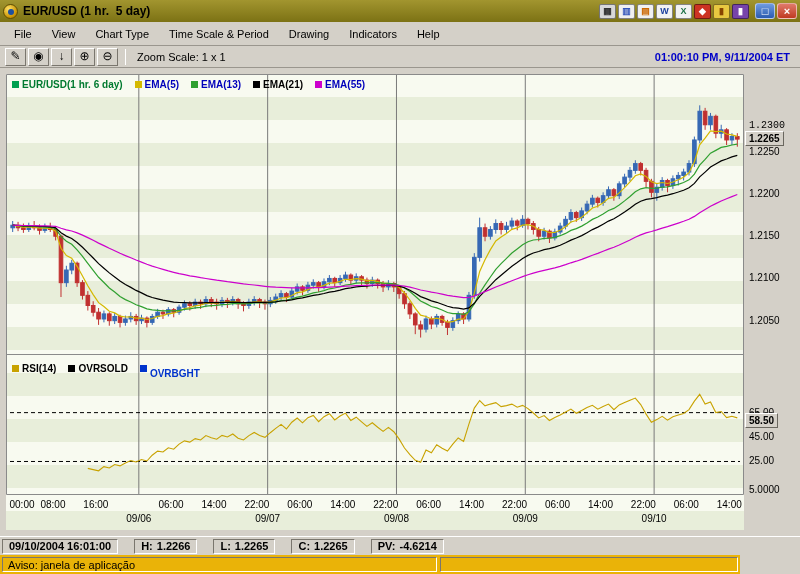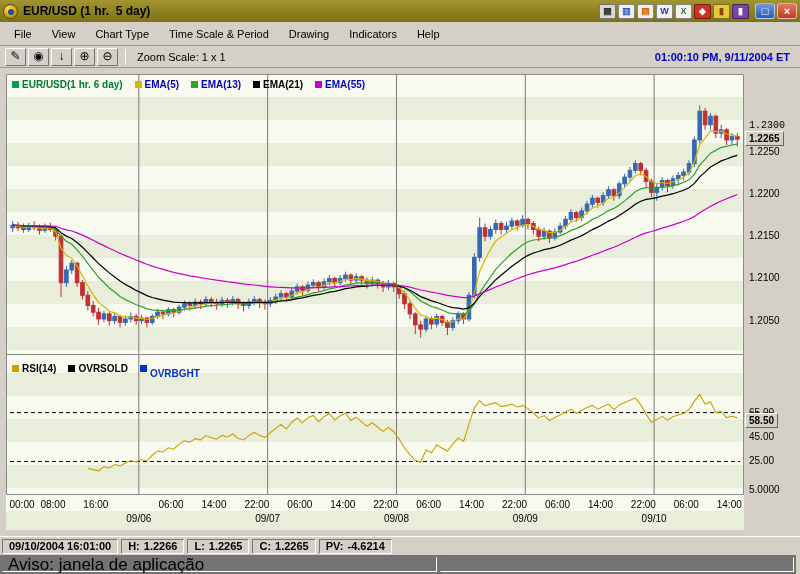"09/10/2004 16:01:00" .panel { margin-right: 3px -> 16px }
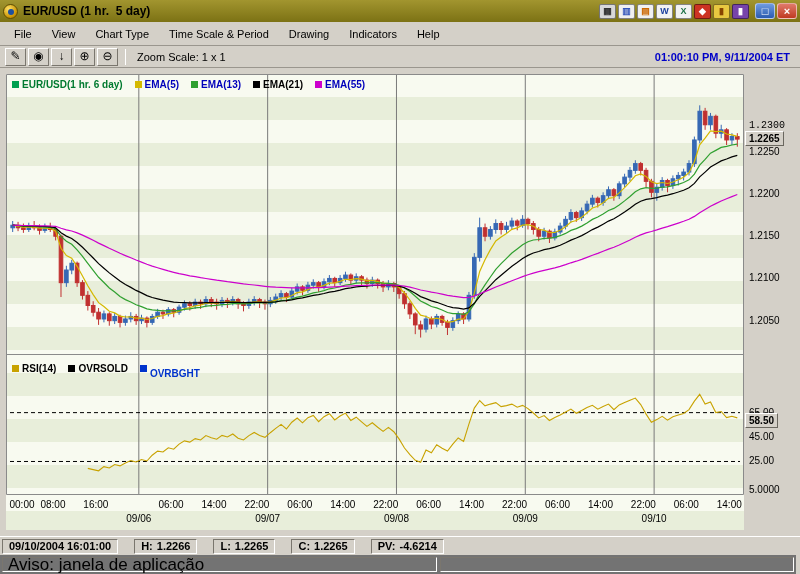"Aviso: janela de aplicação" .footer { background: #737373 -> #eab308; font-size: 17px -> 11px; width: 796px -> 740px }
